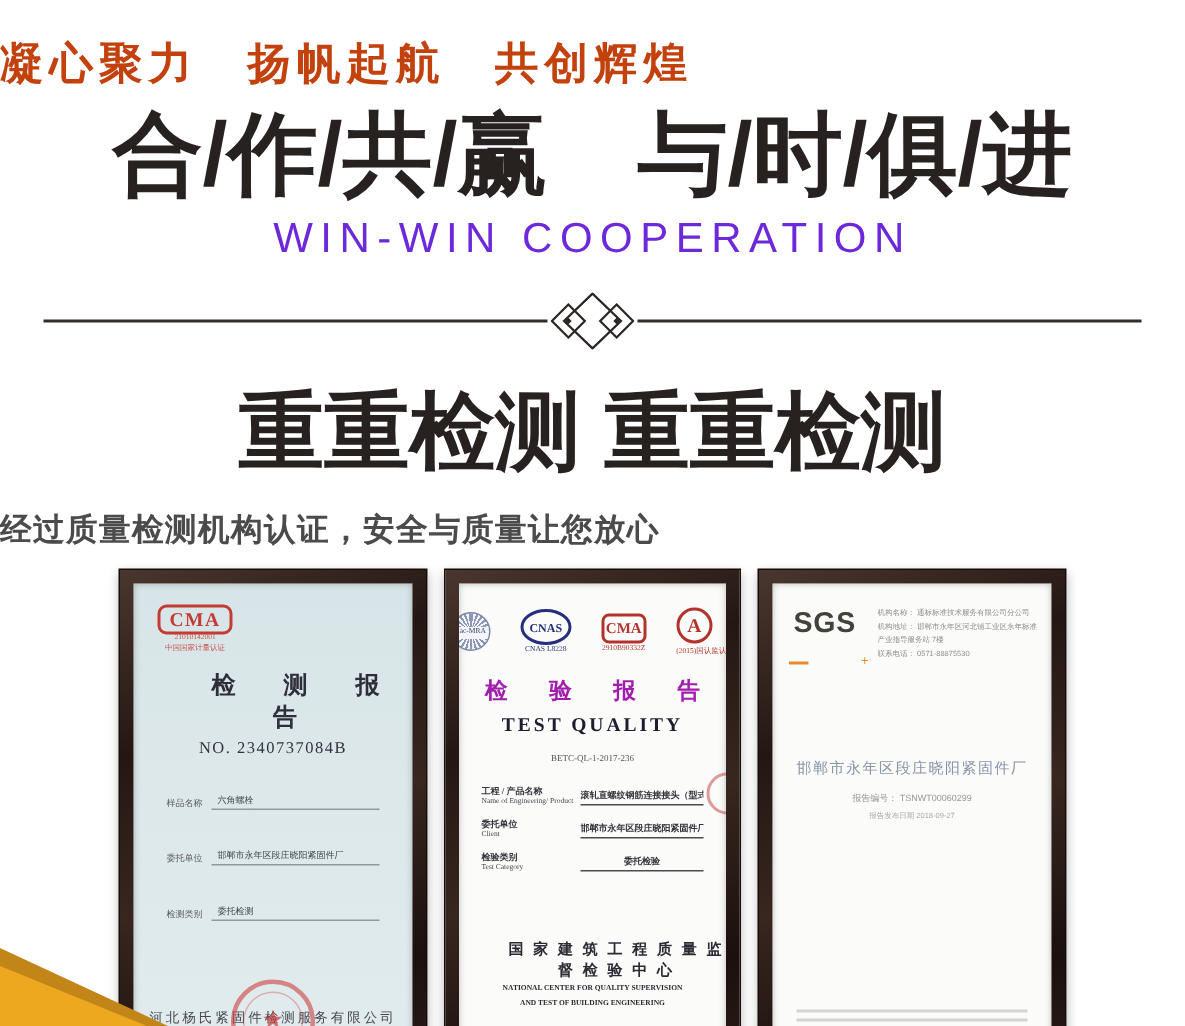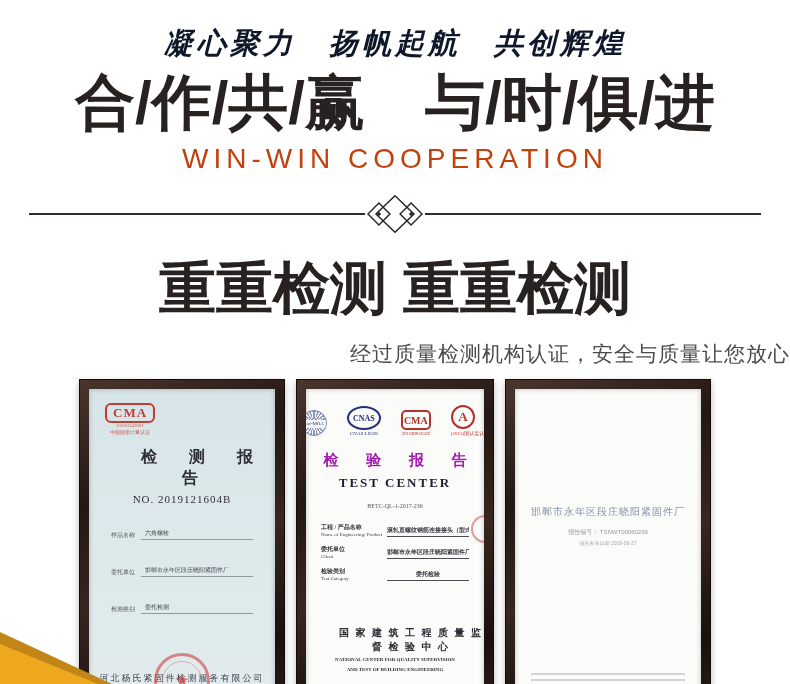"凝心聚力 扬帆起航 共创辉煌" .tagline { color: #0f172a -> #c2410c; font-style: italic -> none; text-align: center -> left }
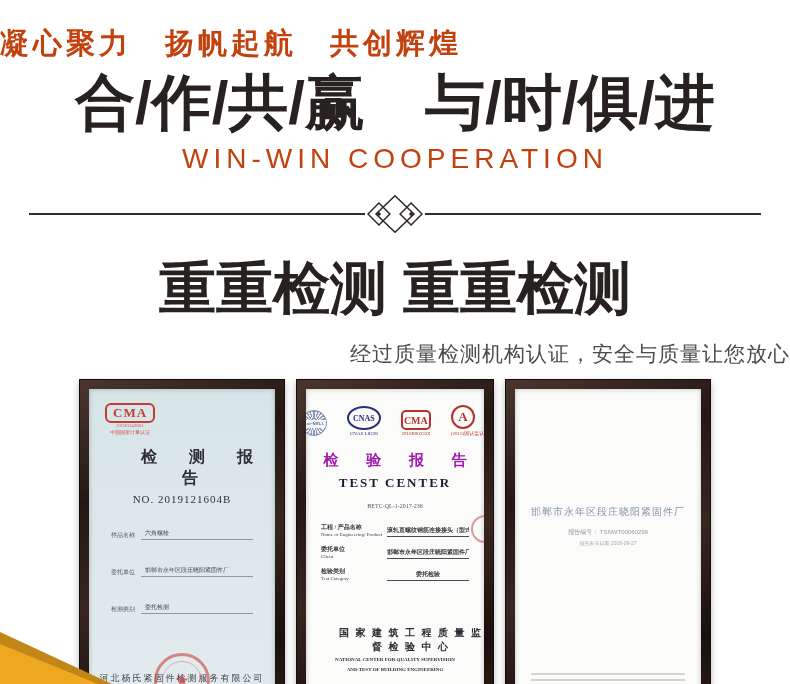"WIN-WIN COOPERATION" .en-subtitle { color: #c2410c -> #6d28d9 }
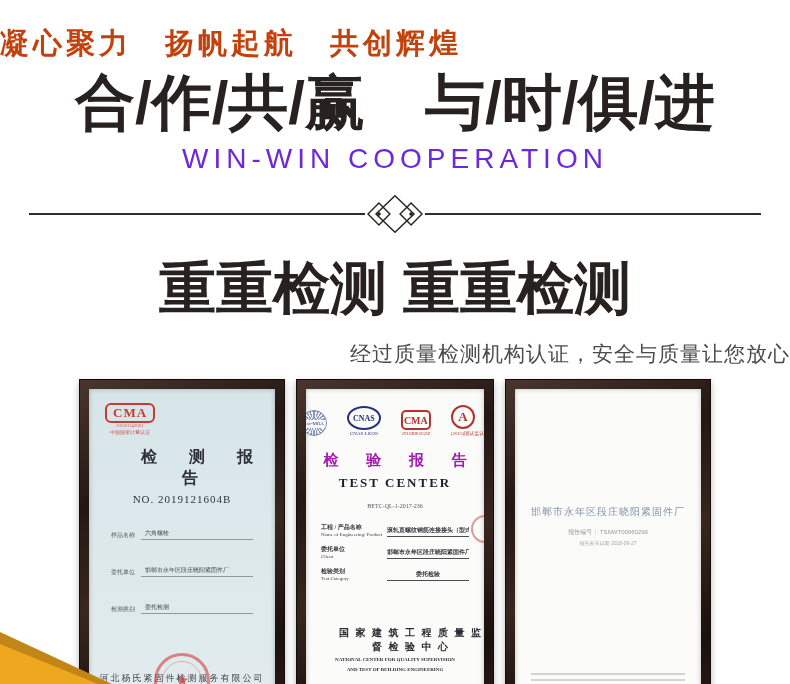"经过质量检测机构认证，安全与质量让您放心" .section-subtitle { font-weight: none -> bold; text-align: right -> left }
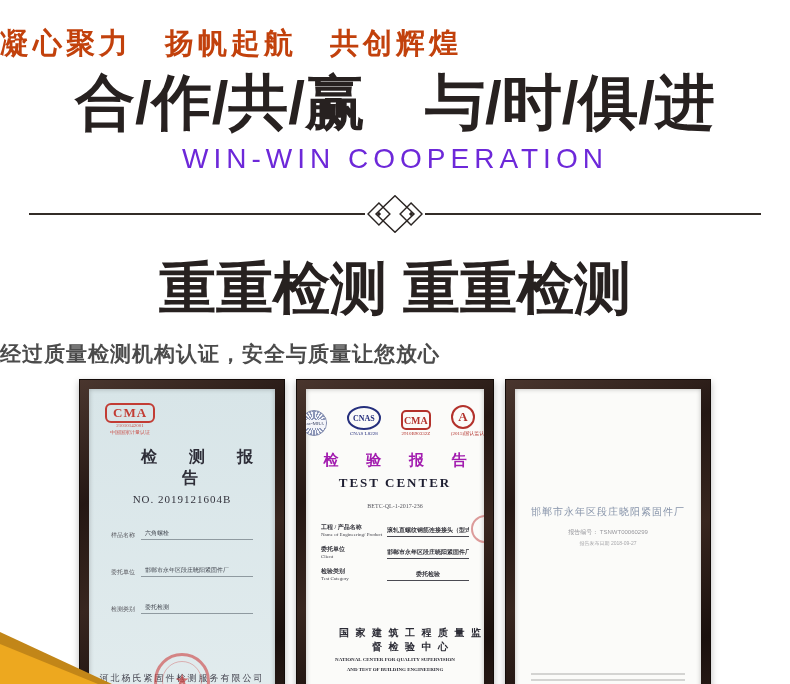"CNAS" .c2-logos { align-items: flex-end -> center }
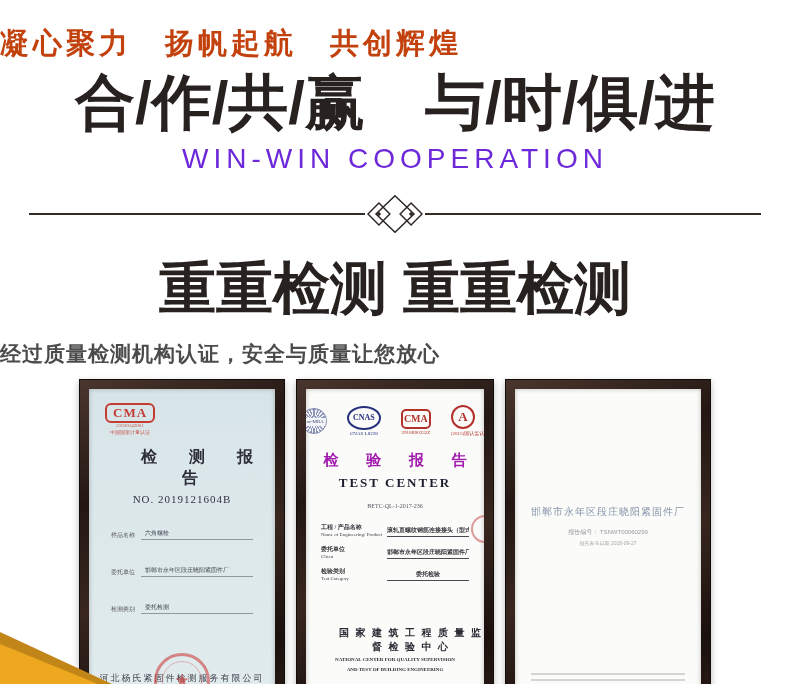"SGS" div.abs { html: none -> <div> <div>SGS</div> <div> <div>机构名称： 通标标准技术服务有限公司分公司</div> <div>机构地址： 邯郸市永年区河北铺工业区永年标准件</div> <div>产业指导服务站 7楼</div> <div>联系电话： 0571-88875530</div> </div> </div> }
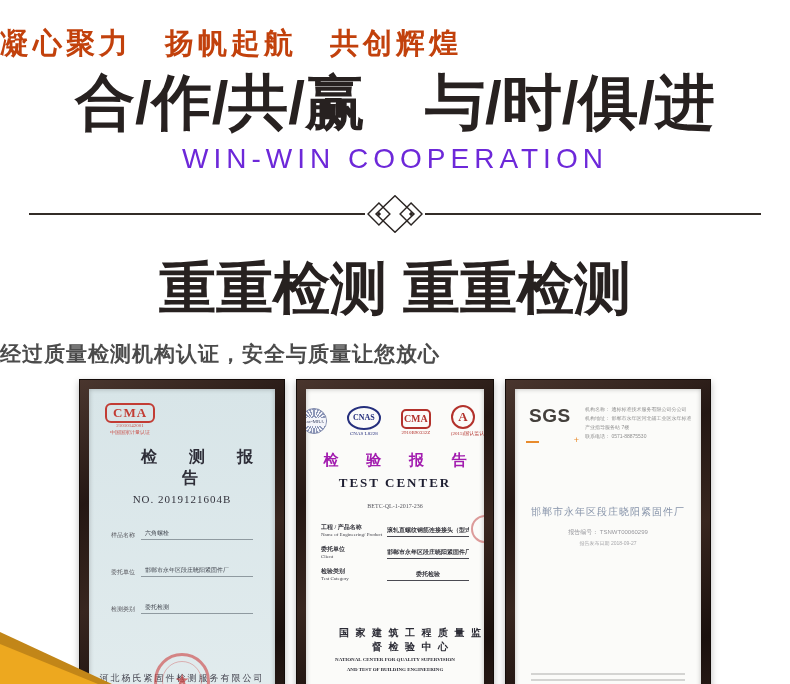"TEST CENTER" div.abs { text: CENTER -> QUALITY }
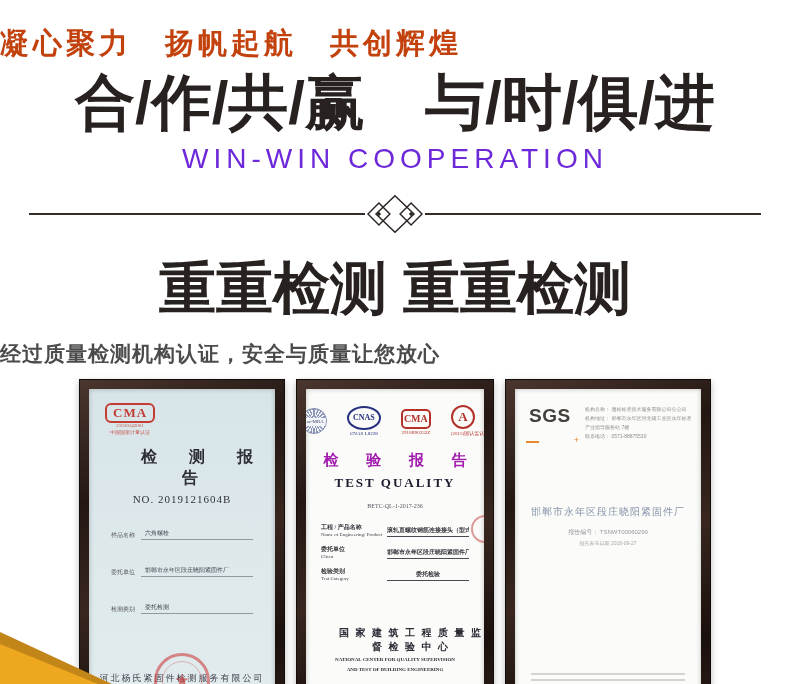"NO. 2019121604B" div.abs { text: 2019121604B -> 2340737084B }
